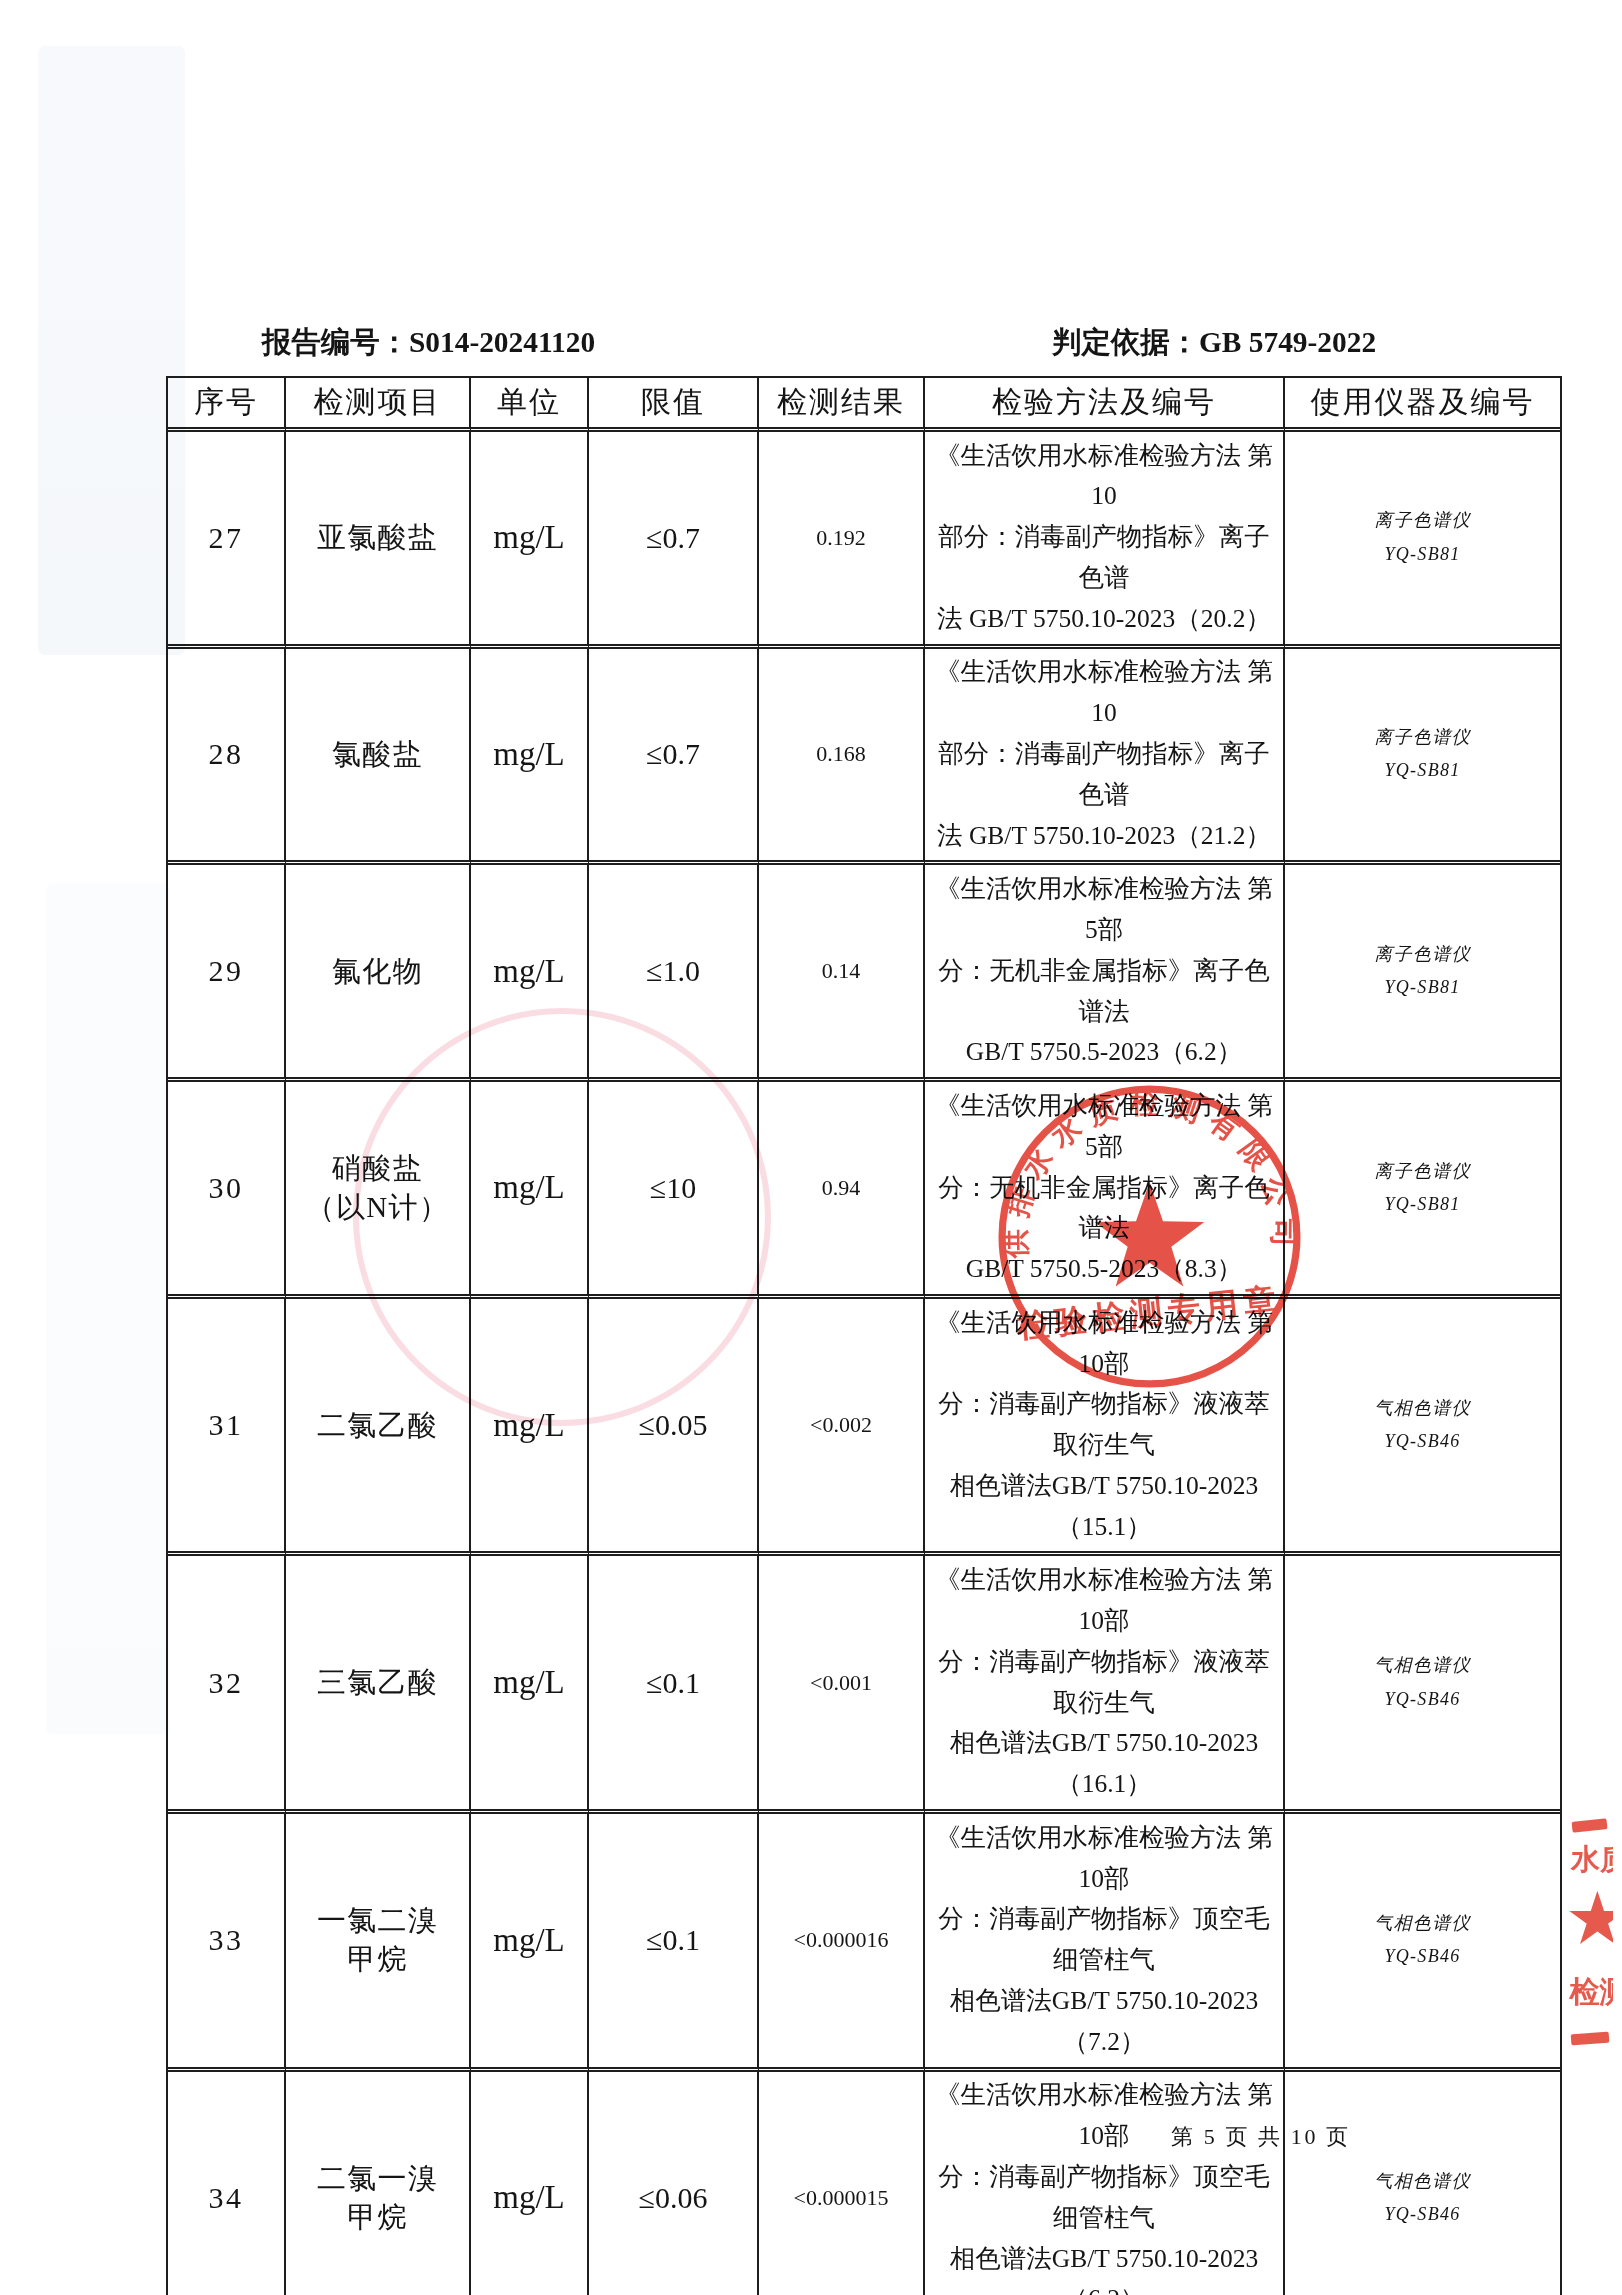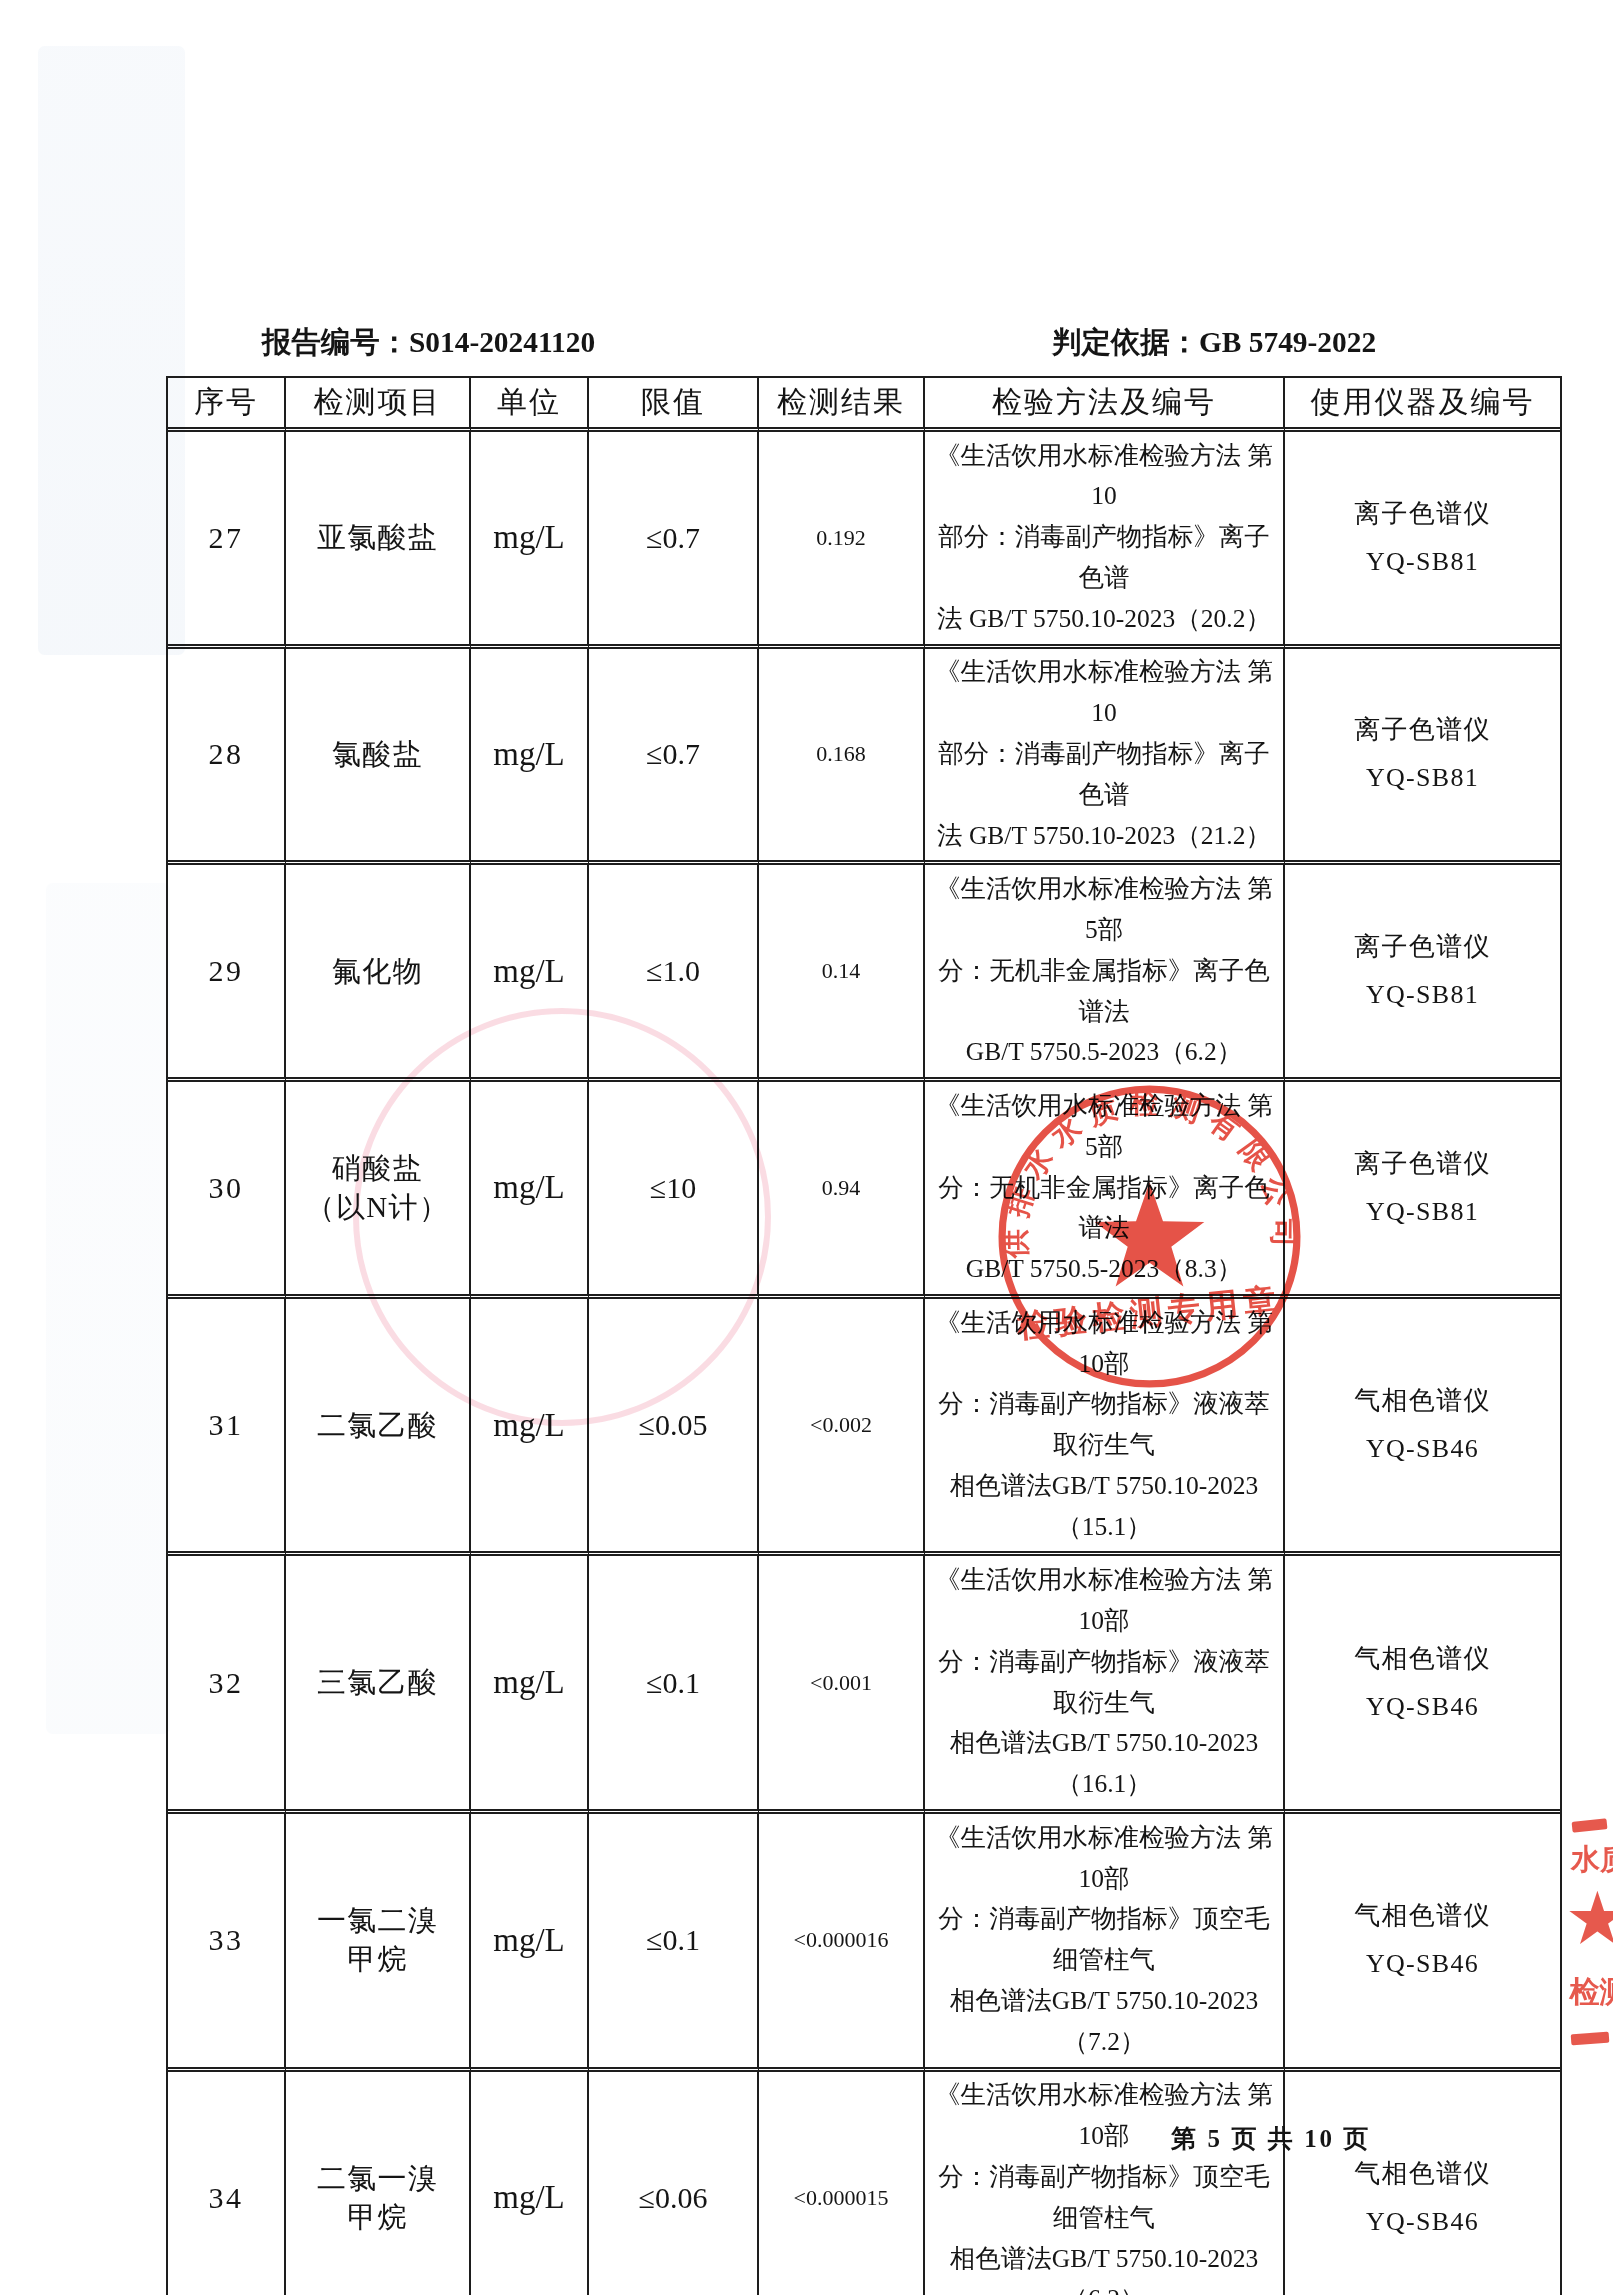"离子色谱仪" .c-inst { font-size: 26px -> 18px; font-style: none -> italic }
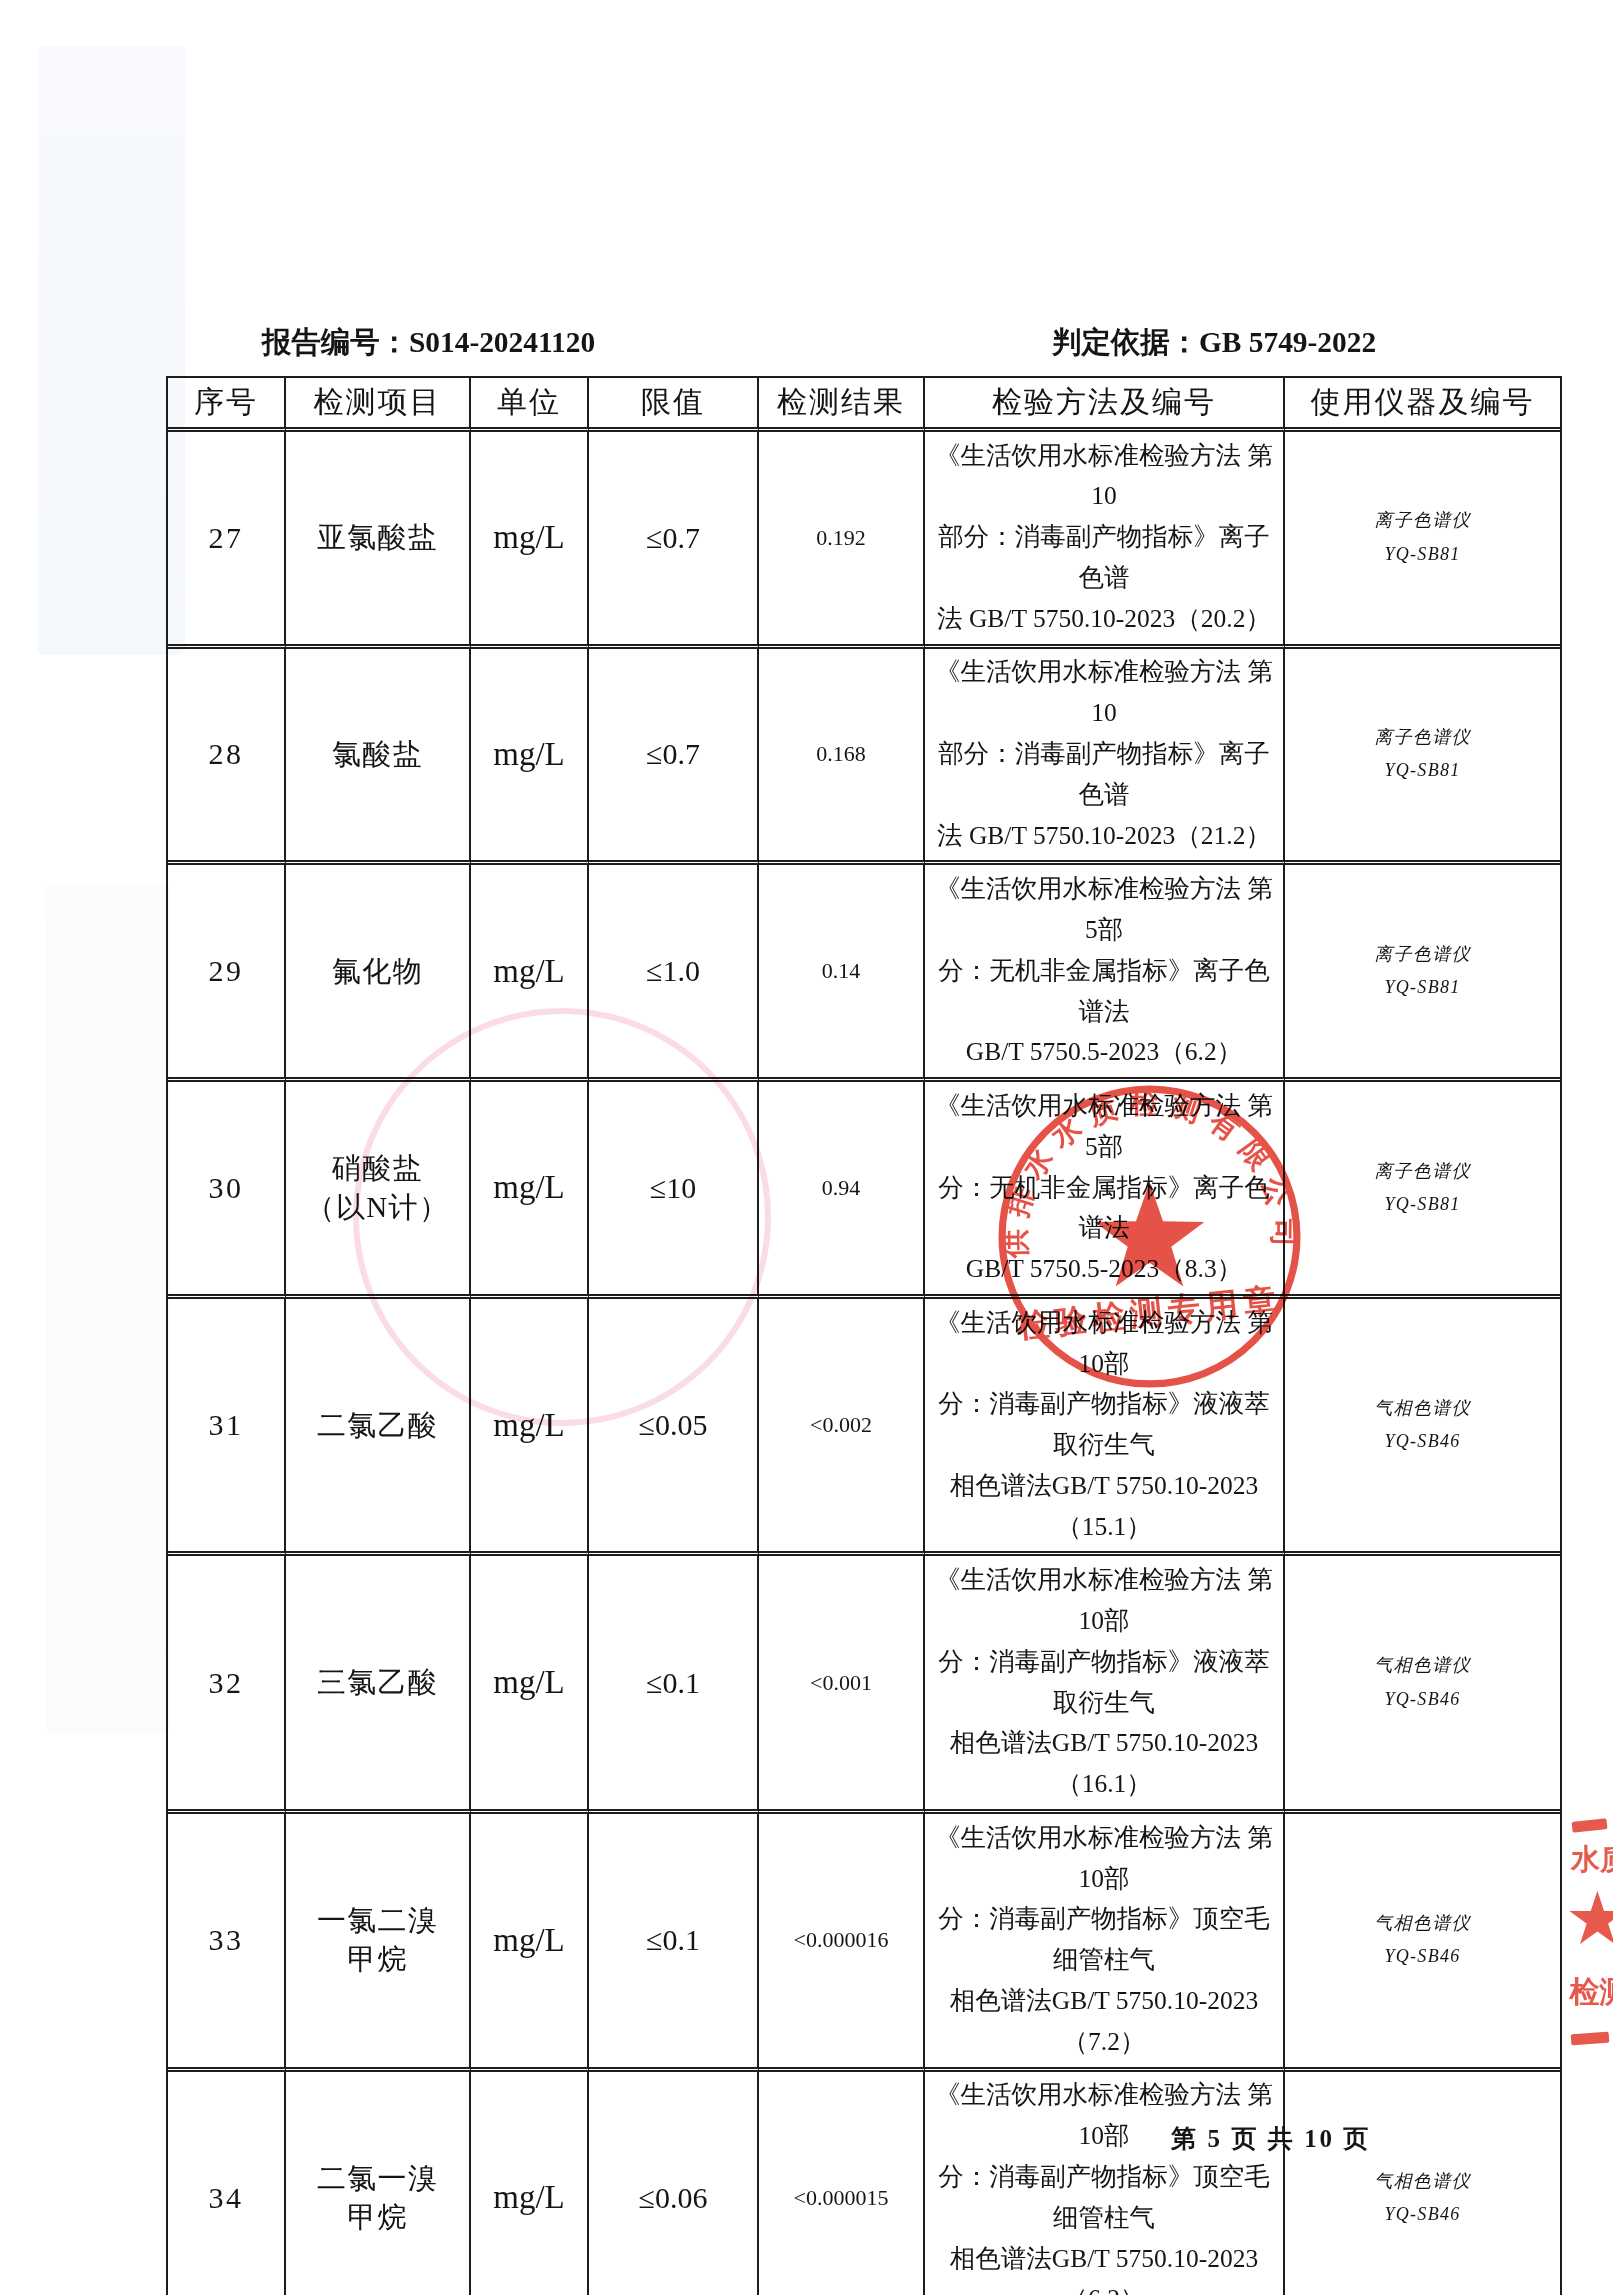"第 5 页 共 10" .footer { font-size: 25px -> 22px; font-weight: bold -> none }
